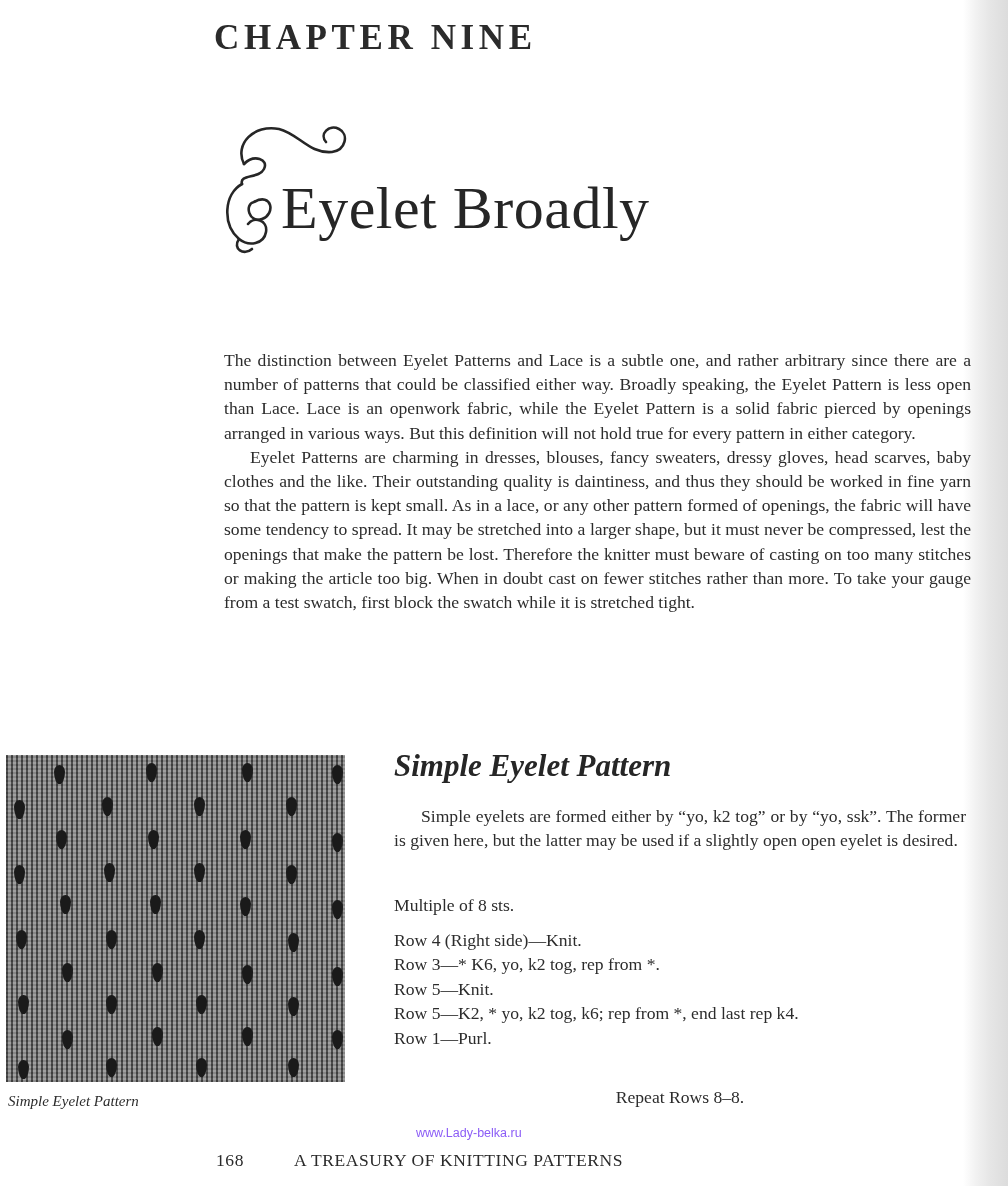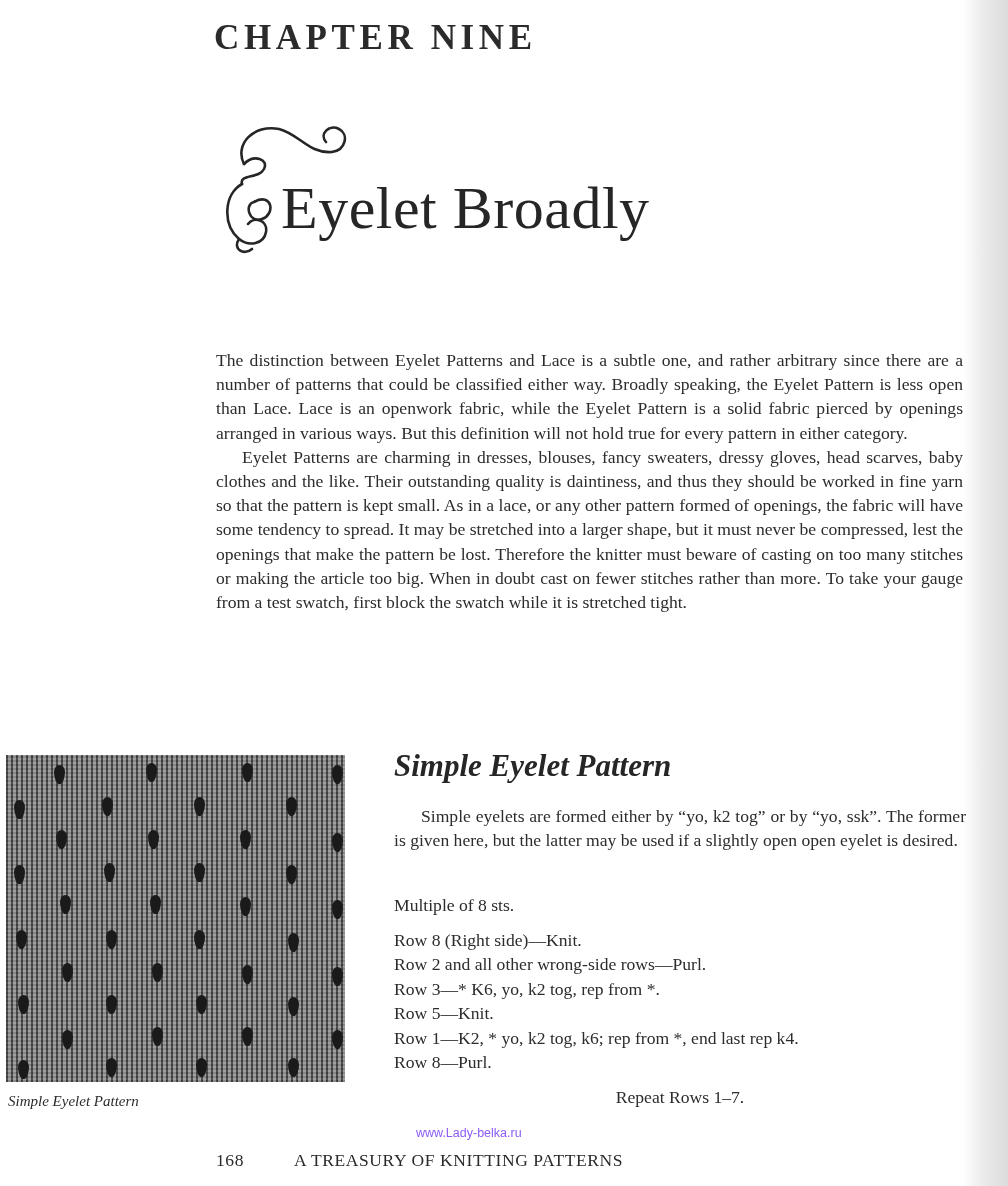"The distinction between Eyelet Patterns" .intro { left: 216px -> 224px }
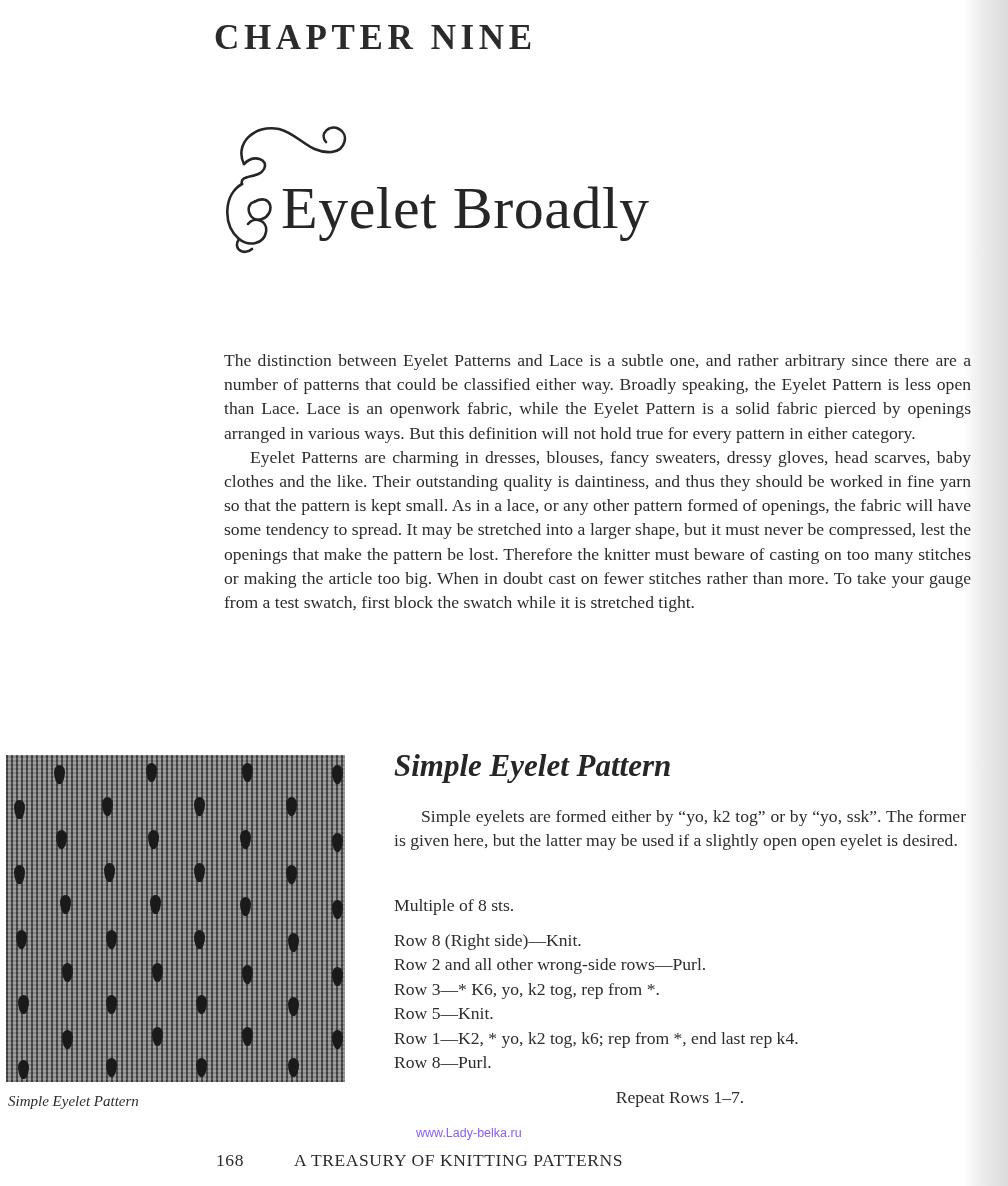"Row 8 (Right side)—Knit." li { text: 8 -> 4 }
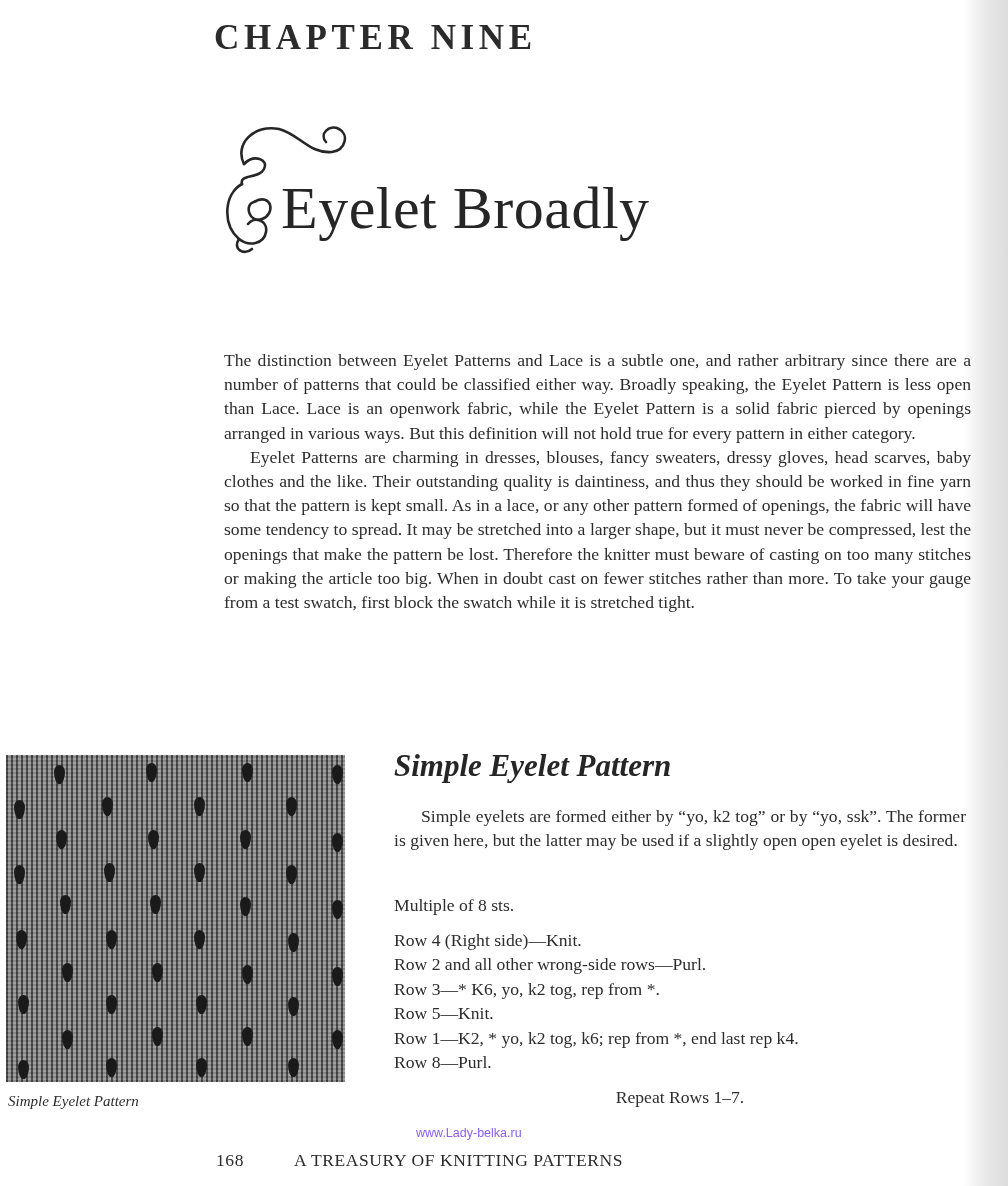"Row 2 and all other" li { html: <li>Row 2 and all other wrong-side rows—Purl.</li> -> none }
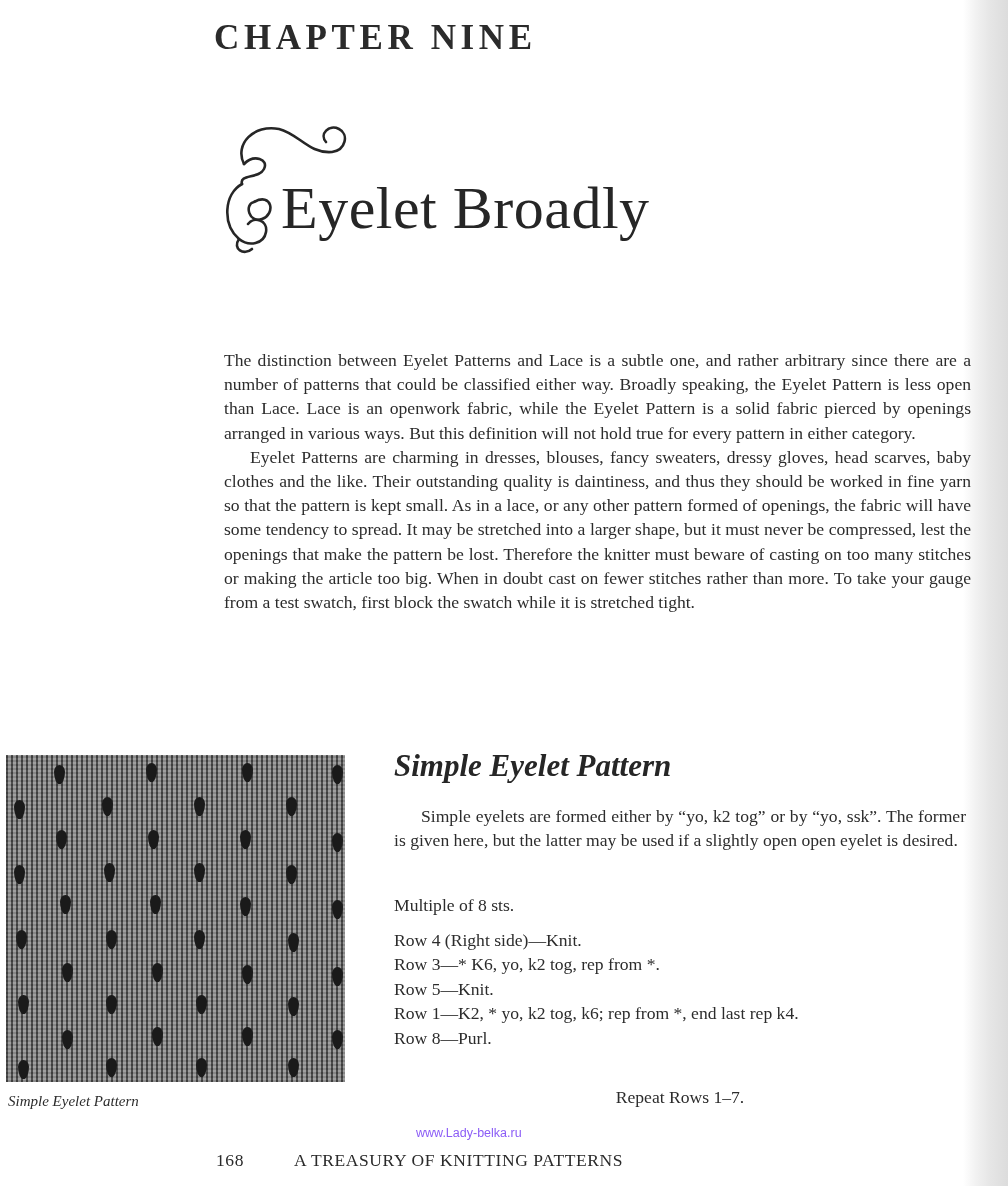"Row 1—K2, * yo, k2" li { text: 1 -> 5 }
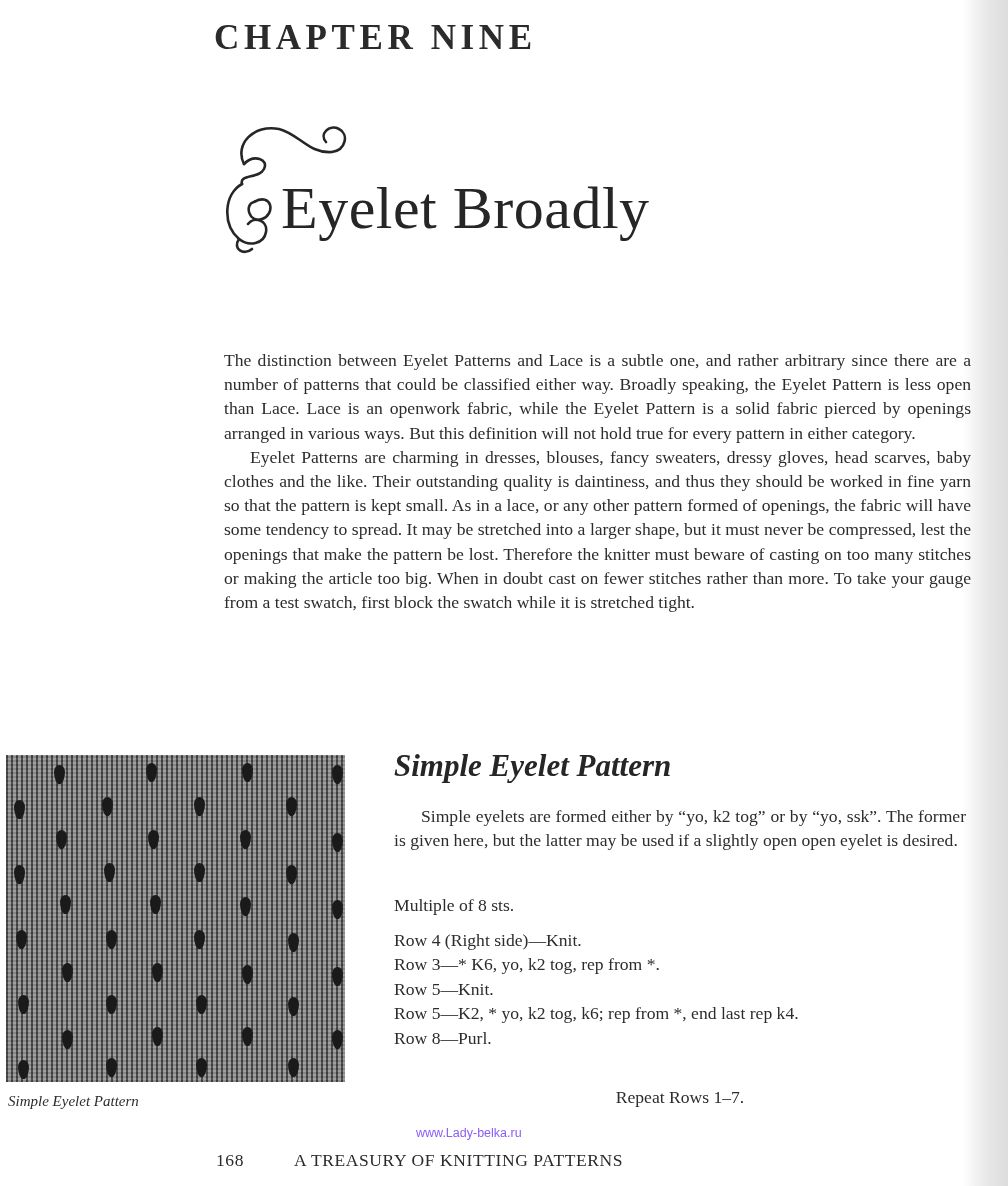"Row 8—Purl." li { text: 8 -> 1 }
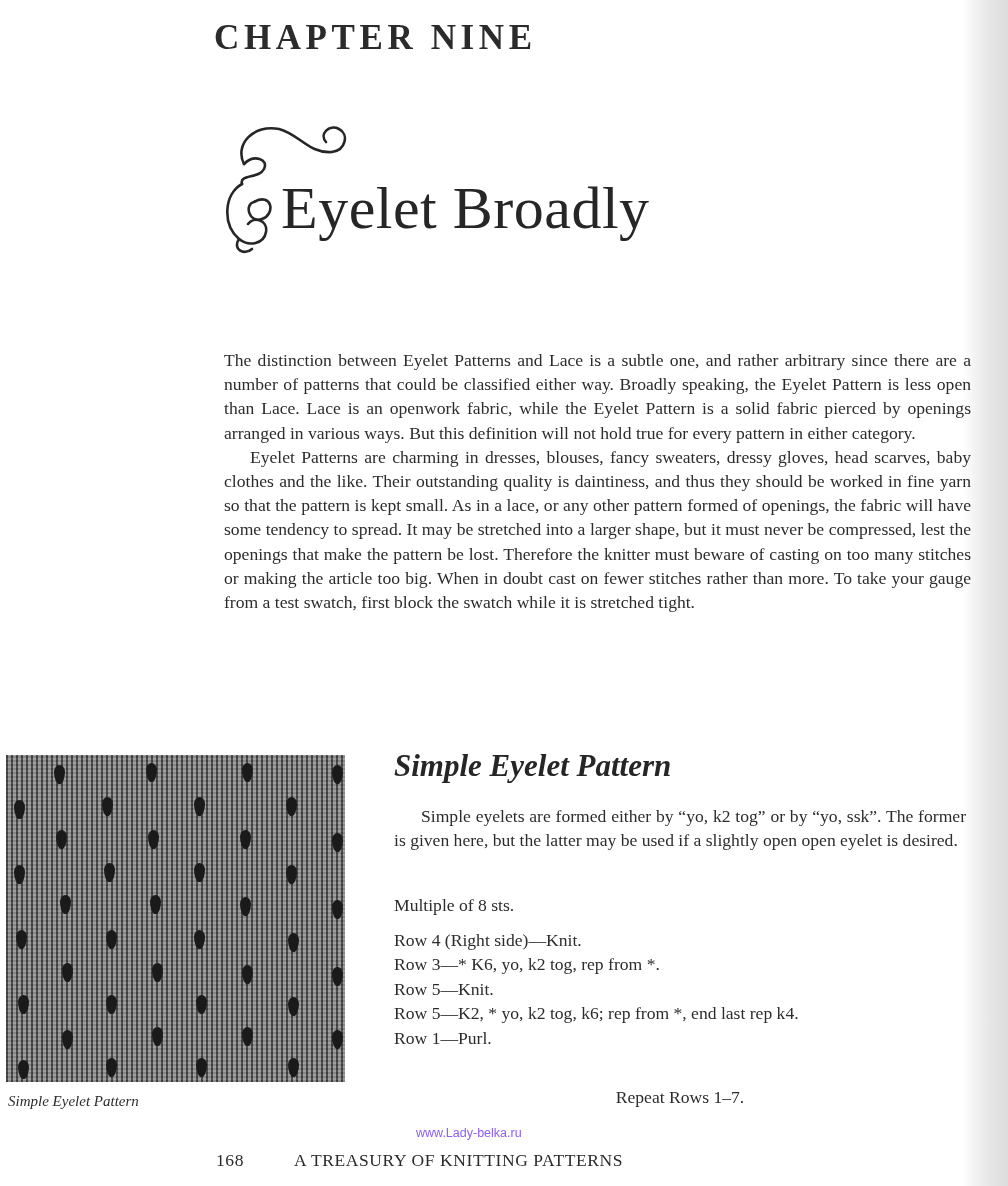"Repeat Rows 1–7." div.repeat { text: 1–7 -> 8–8 }
